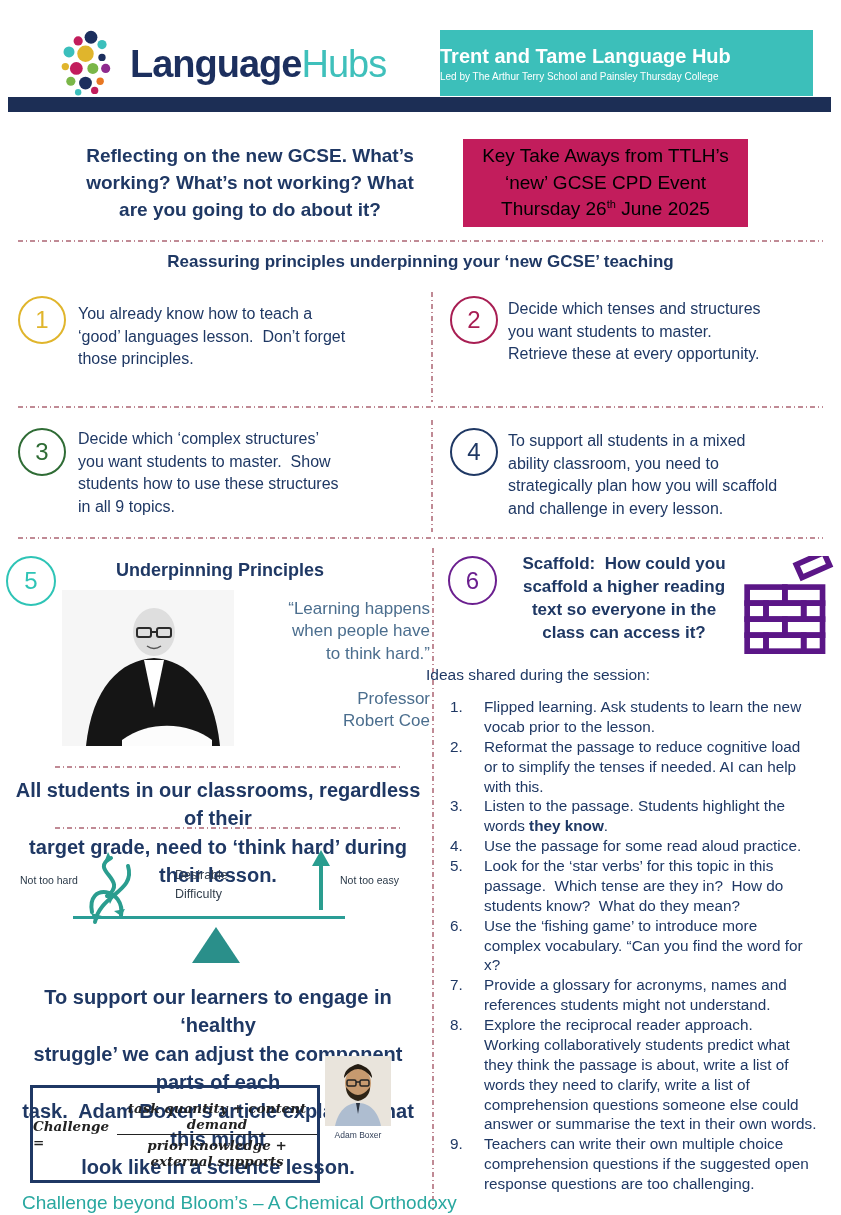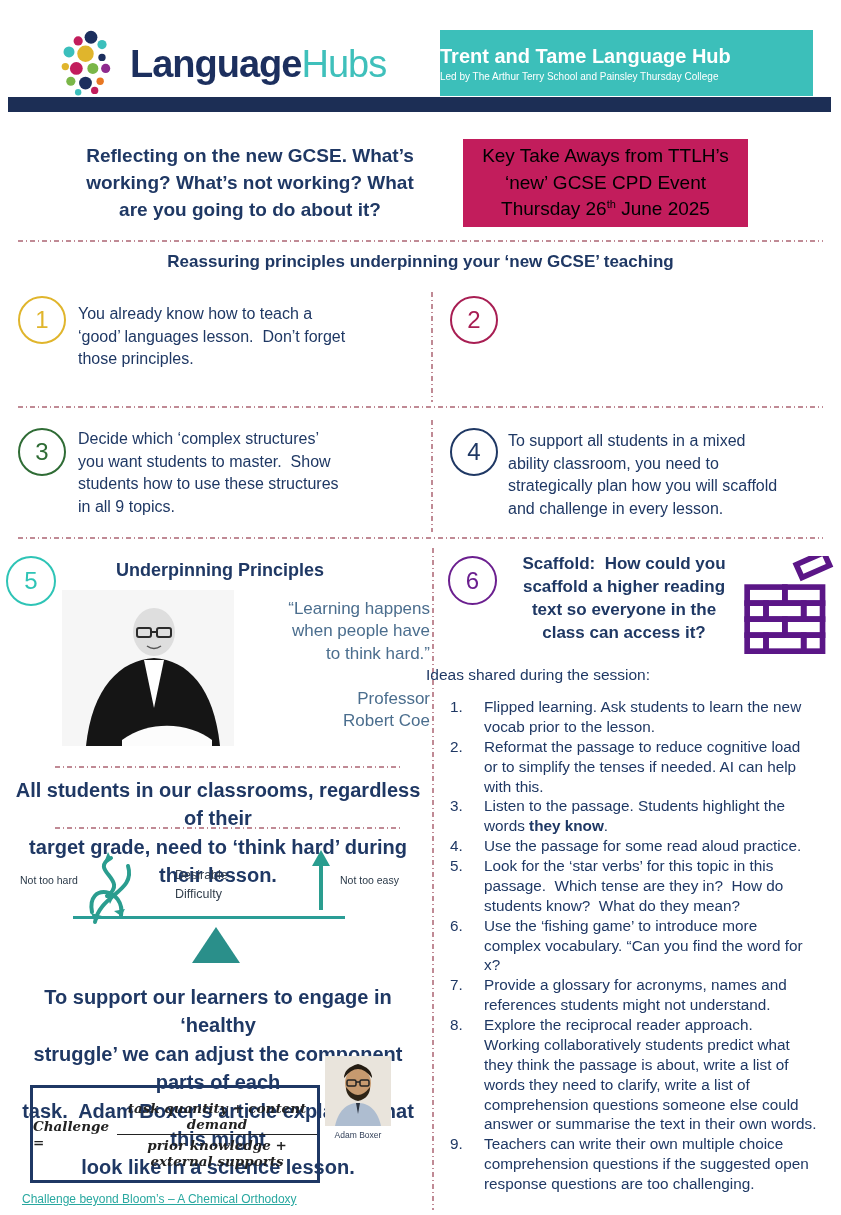"Decide which tenses and structures" div.abs { html: none -> <div>Decide which tenses and structures you want students to master. Retrieve these at every opportunity.</div> }
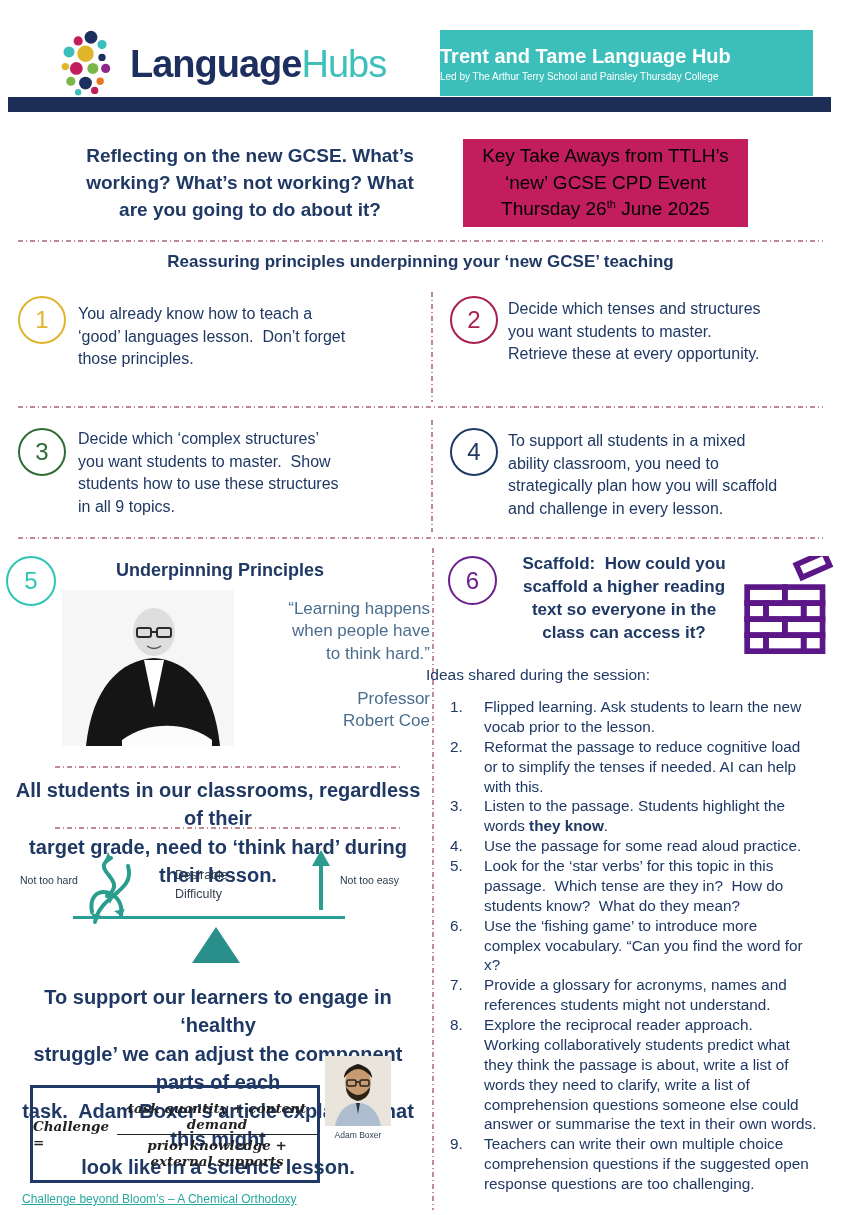"Challenge beyond Bloom’s – A" .article-link { font-size: 12px -> 19px; text-decoration: underline -> none }
